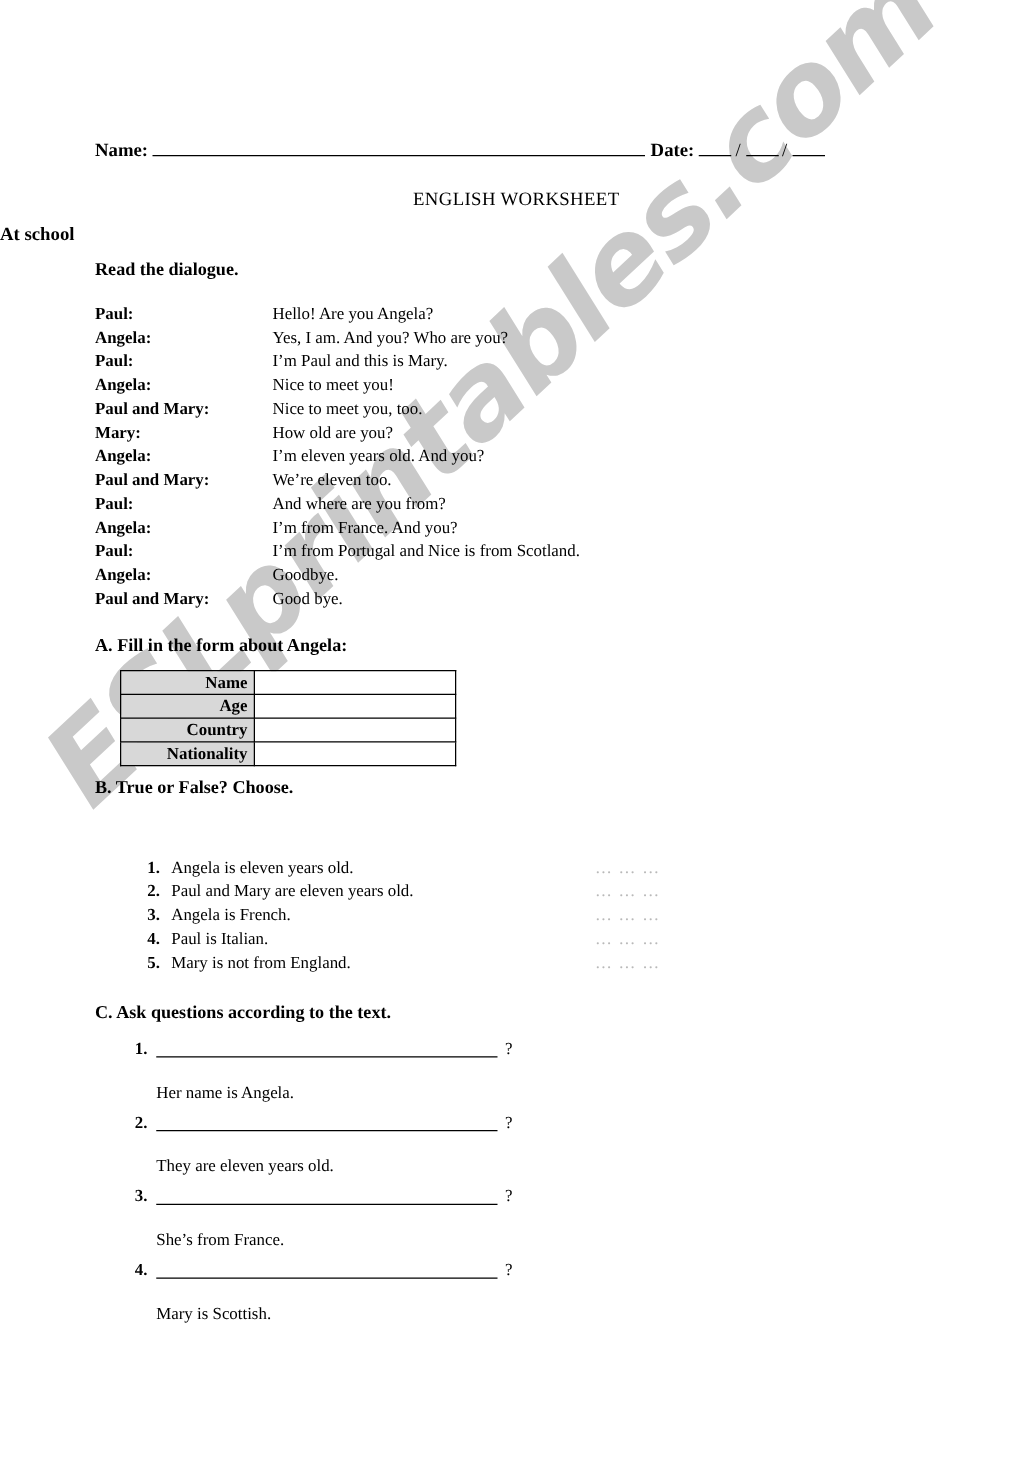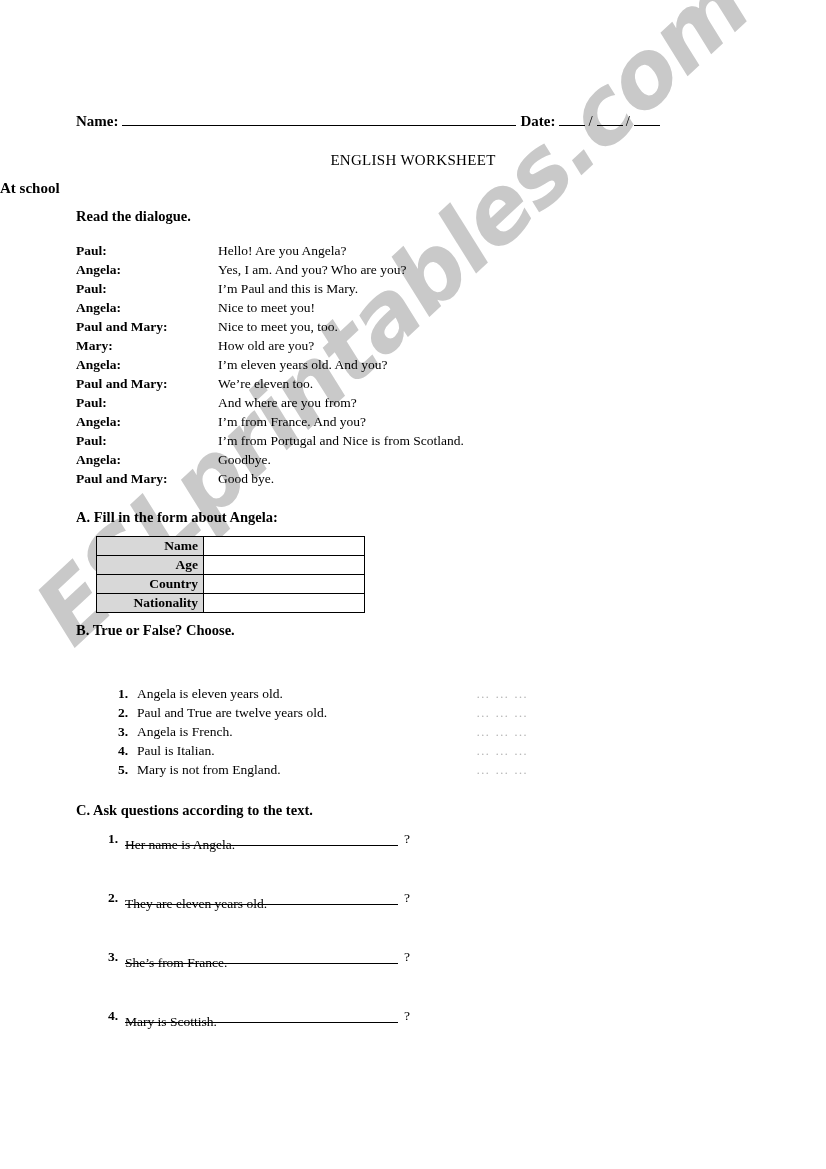"Paul and True are twelve" span.tf-text { text: True are twelve -> Mary are eleven }
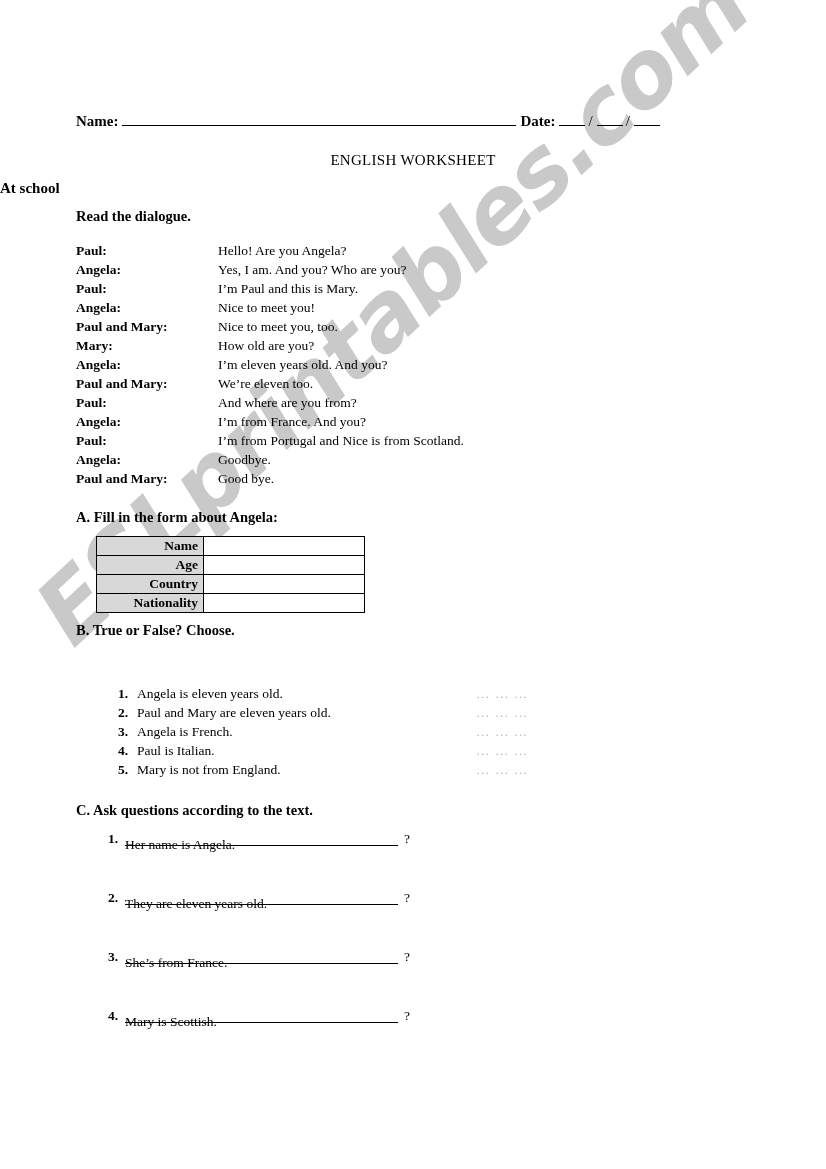"Her name is Angela." .q-answer { top: 6px -> 35px }
